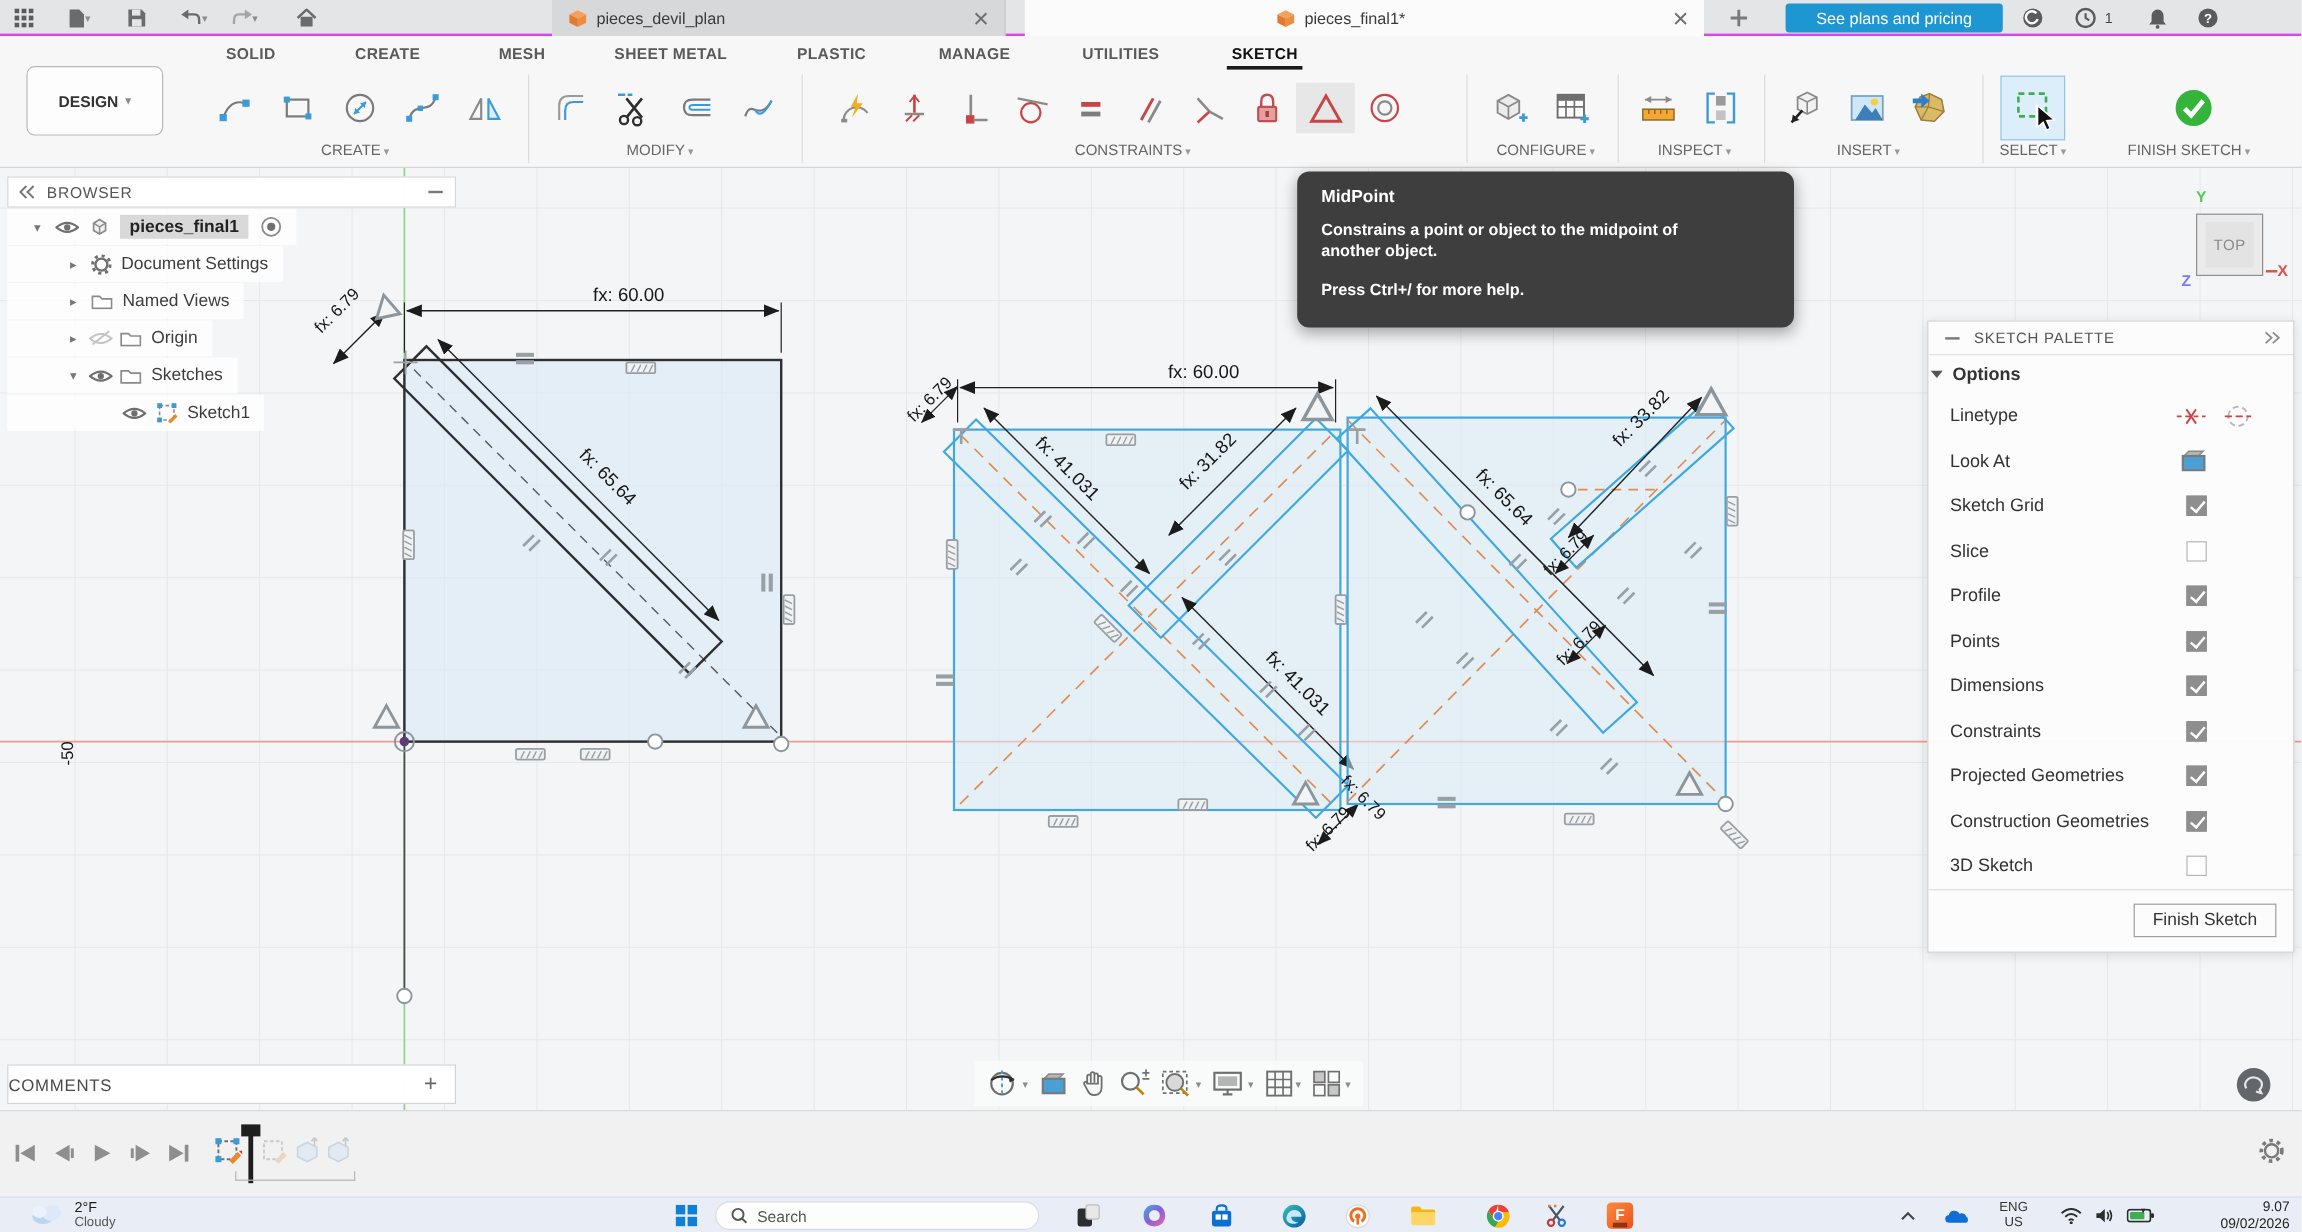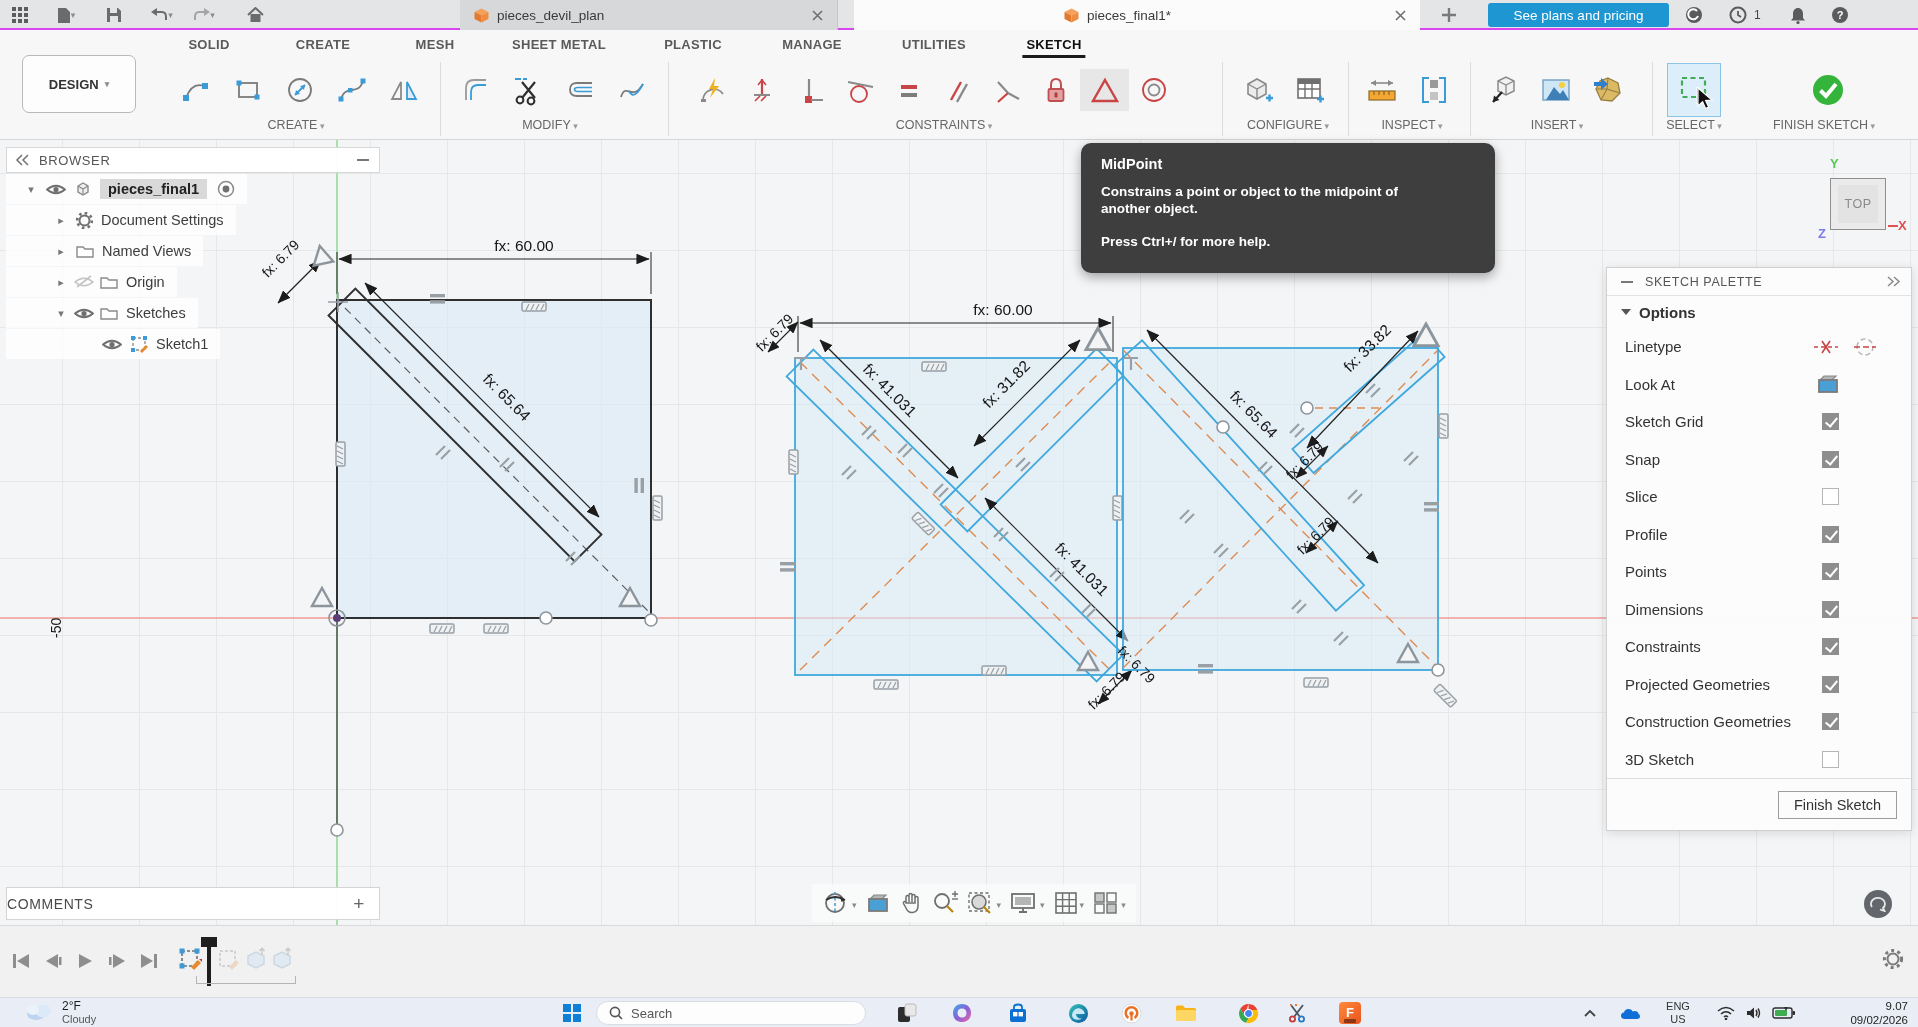"Options" .poptions { padding-left: 14px -> 2px }
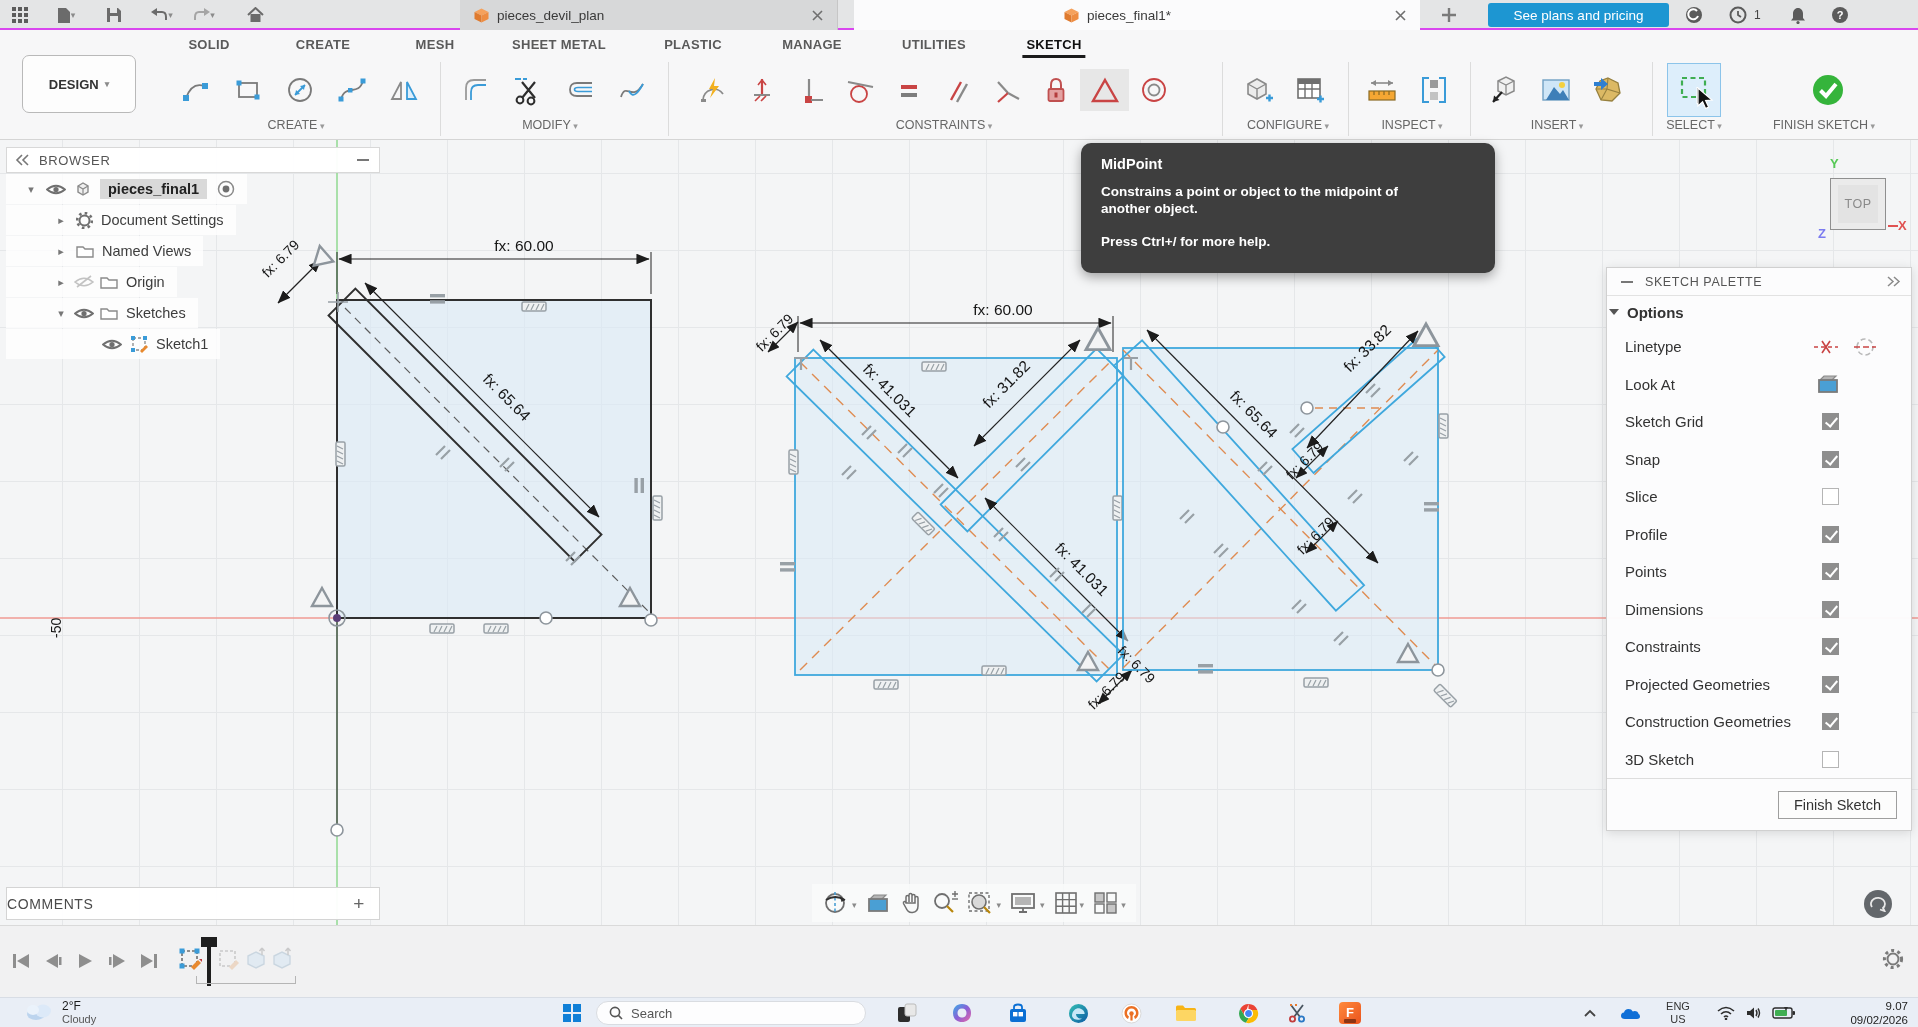"Snap" div.prow { html: <div> <span>Snap</span> <span></span> <div></div> </div> -> none }
